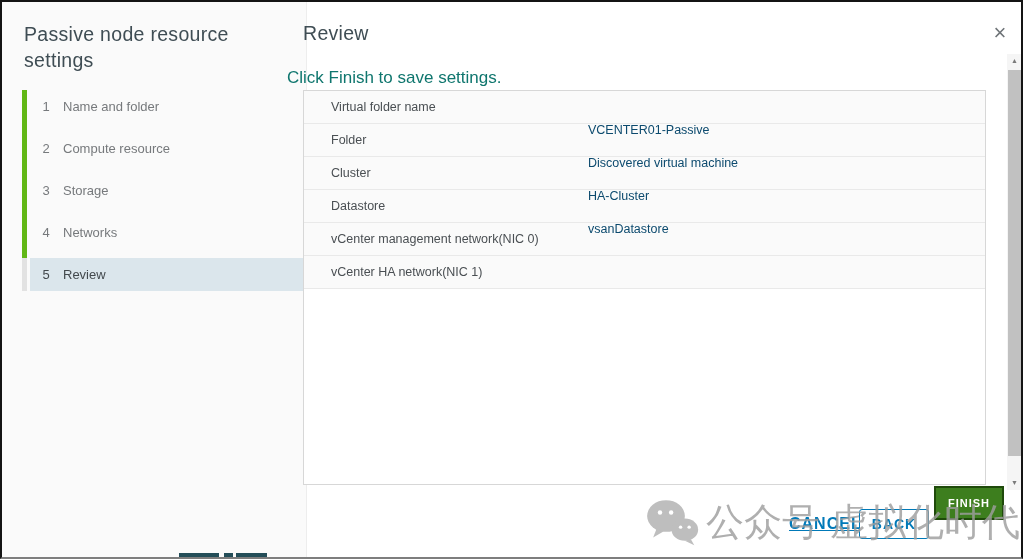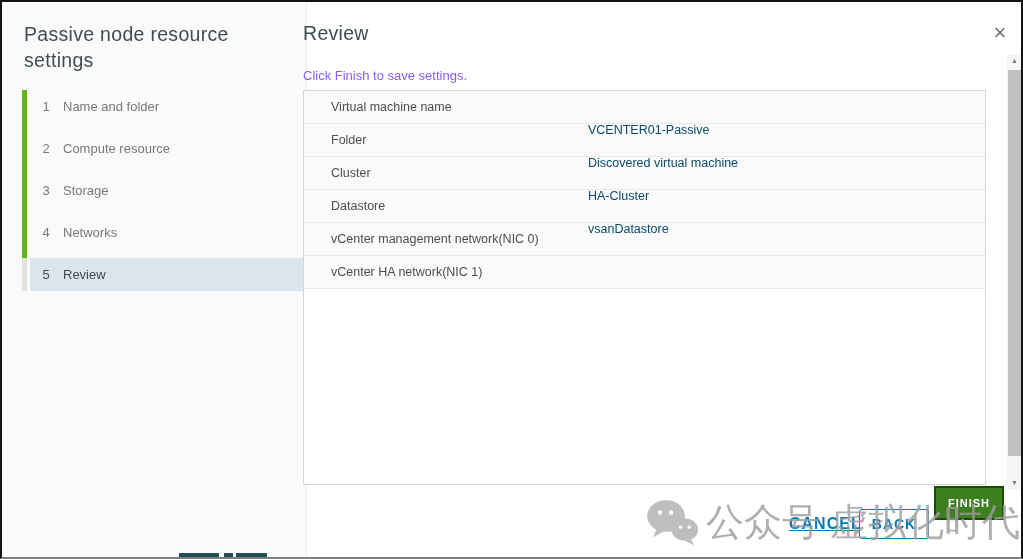"Click Finish to save settings." .subtitle { color: #8b5cf6 -> #0f766e; font-size: 13px -> 17px; left: 301px -> 285px }
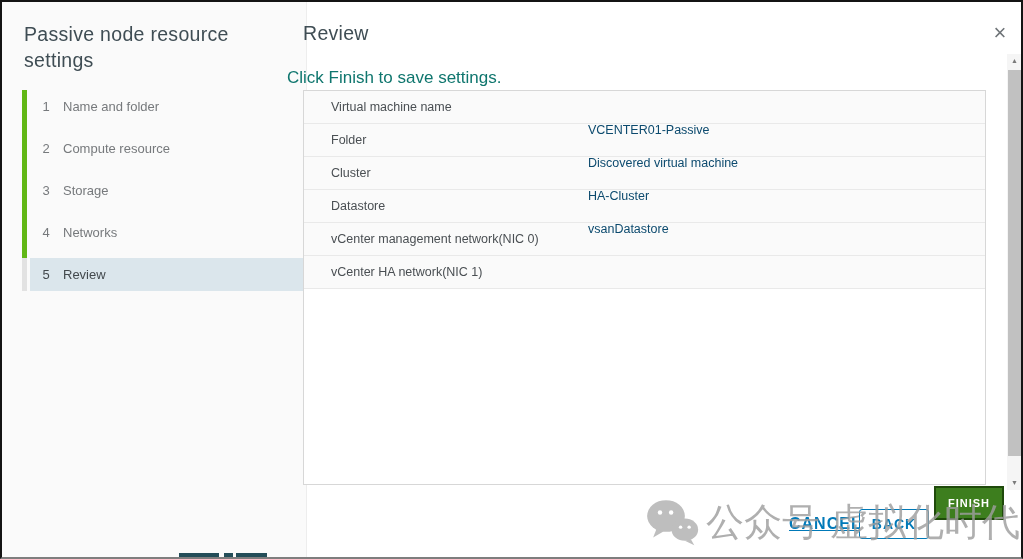"Virtual machine name" div.rt-label { text: machine -> folder }
